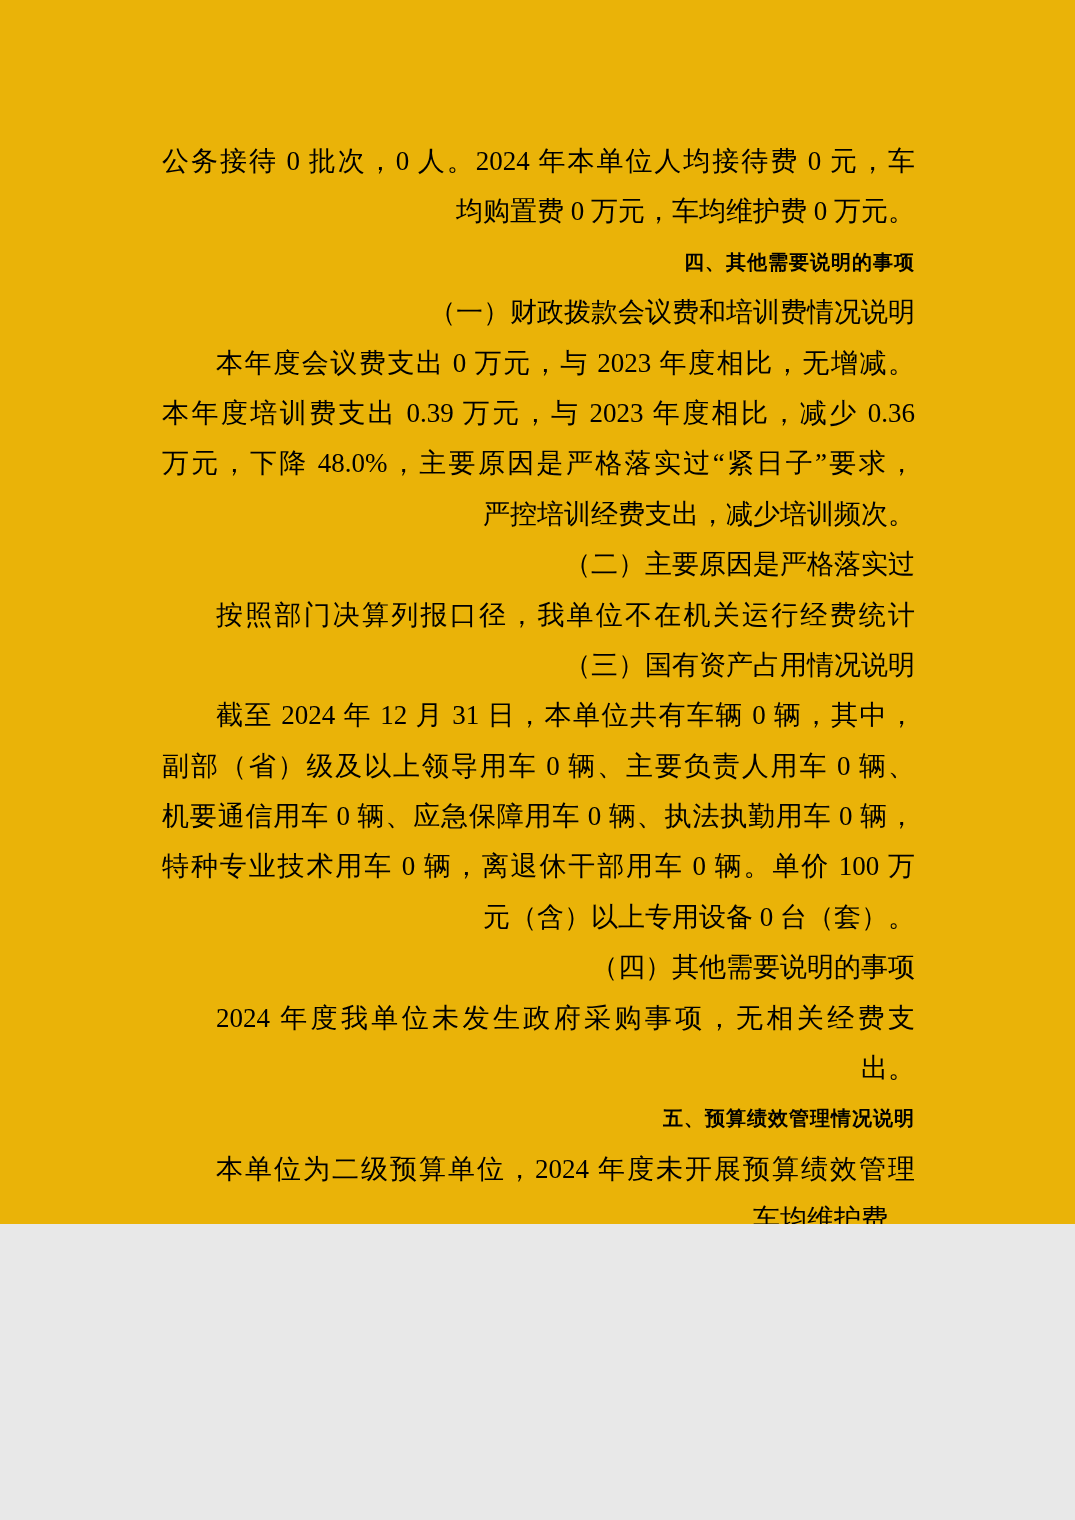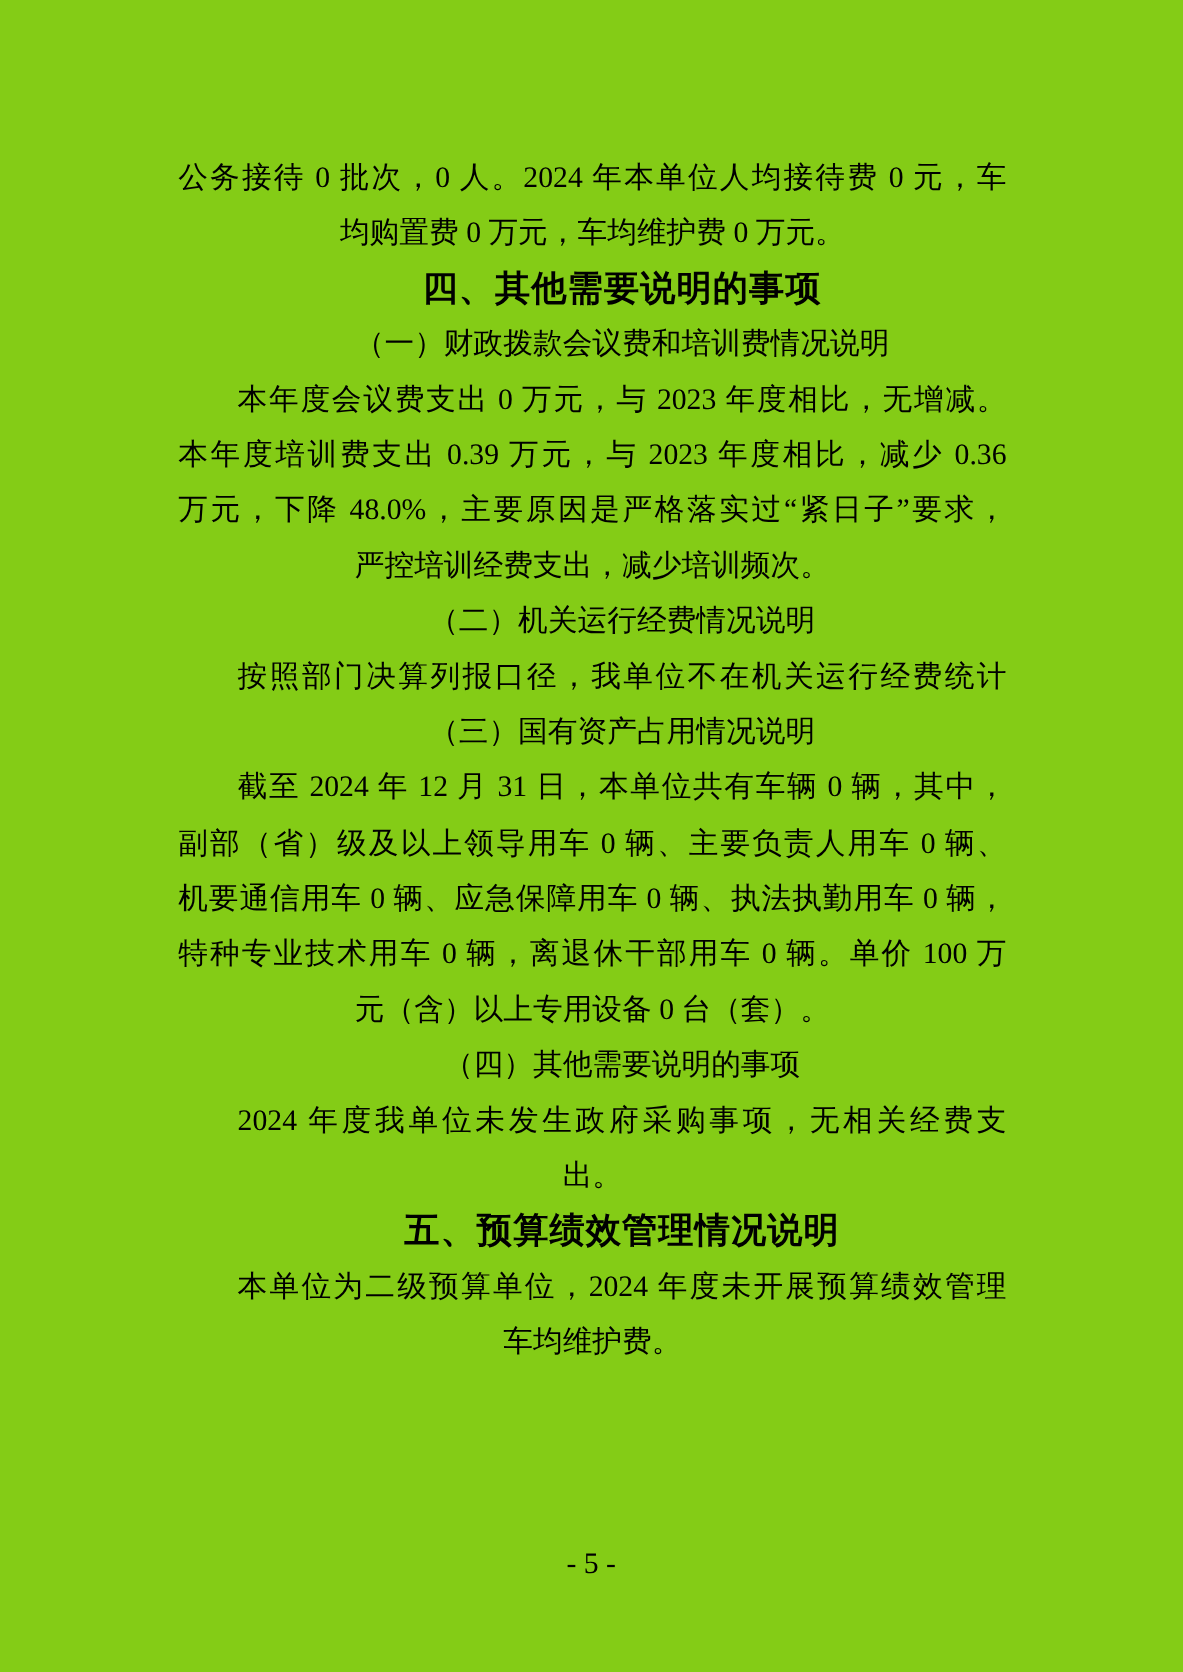"公务接待 0 批次，0 人。2024 年本单位人均接待费" .page { background: #84cc16 -> #eab308; height: 1520px -> 1224px }
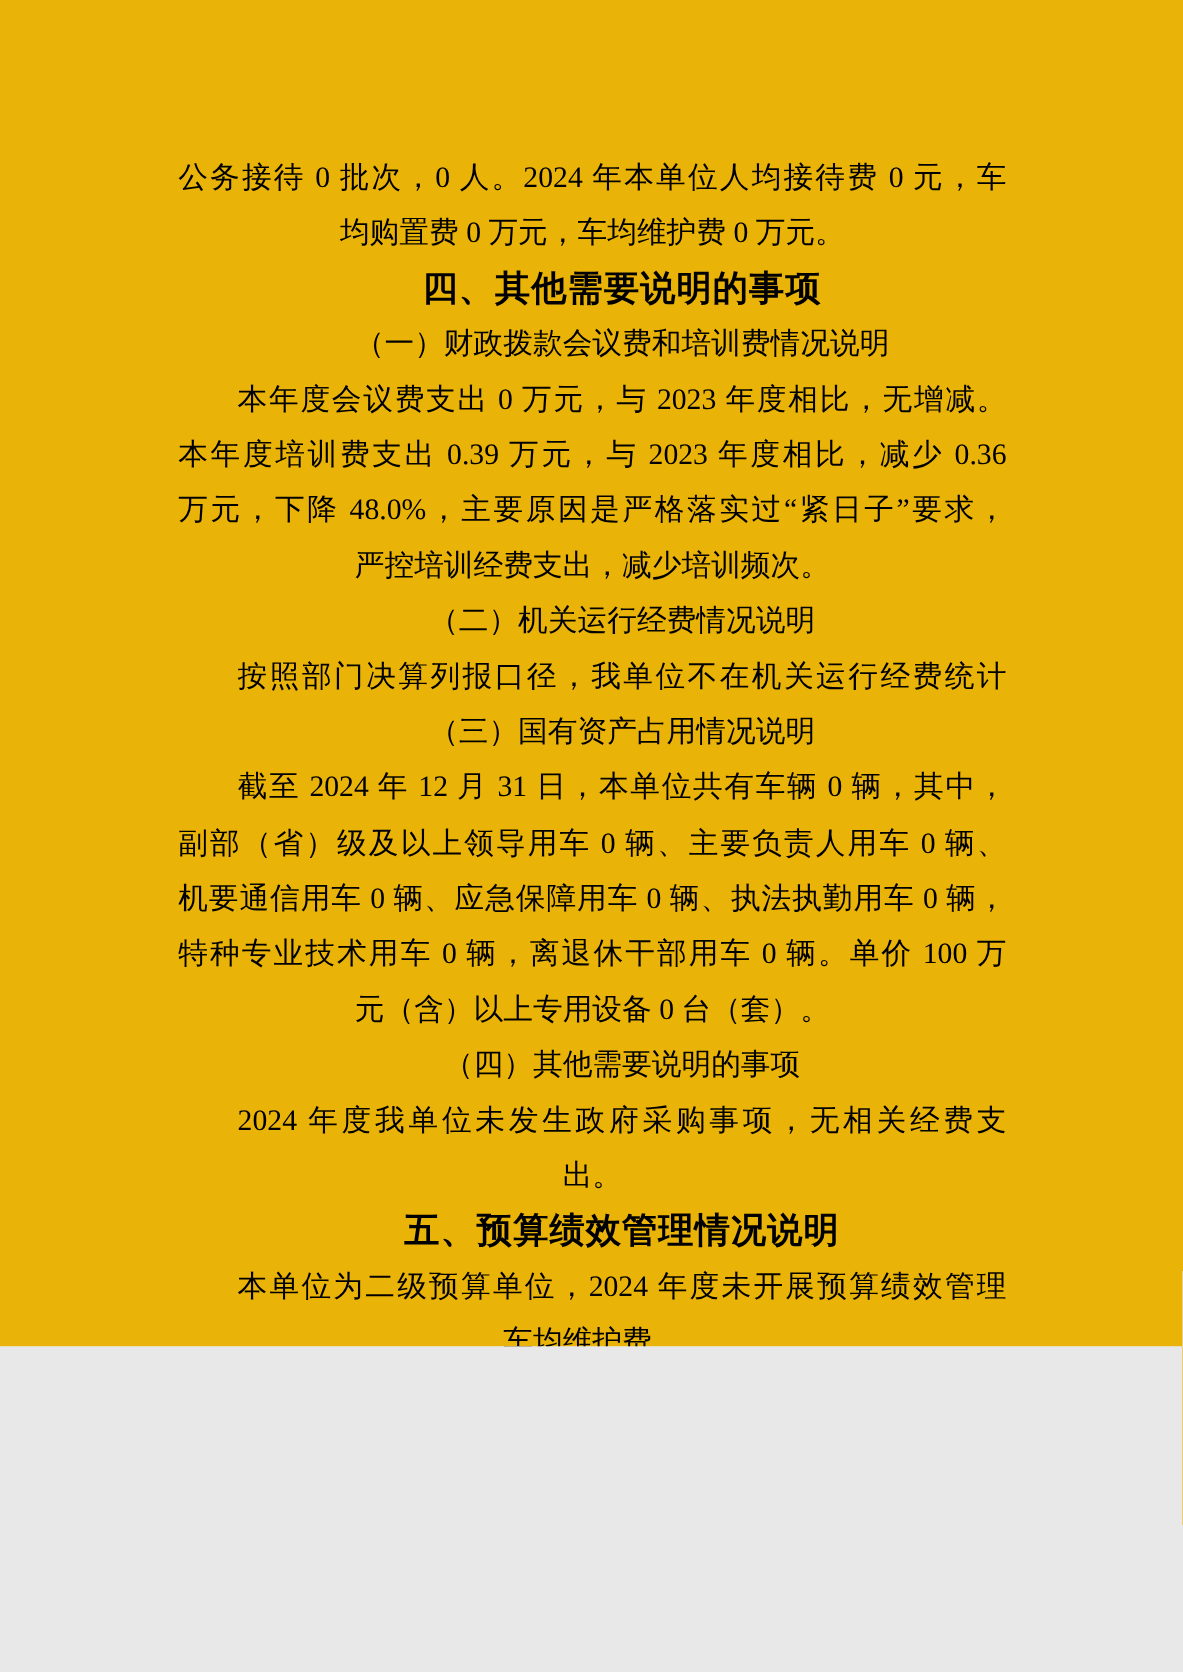"均购置费 0 万元，车均维护费 0 万元。" .line { text-align: center -> right }
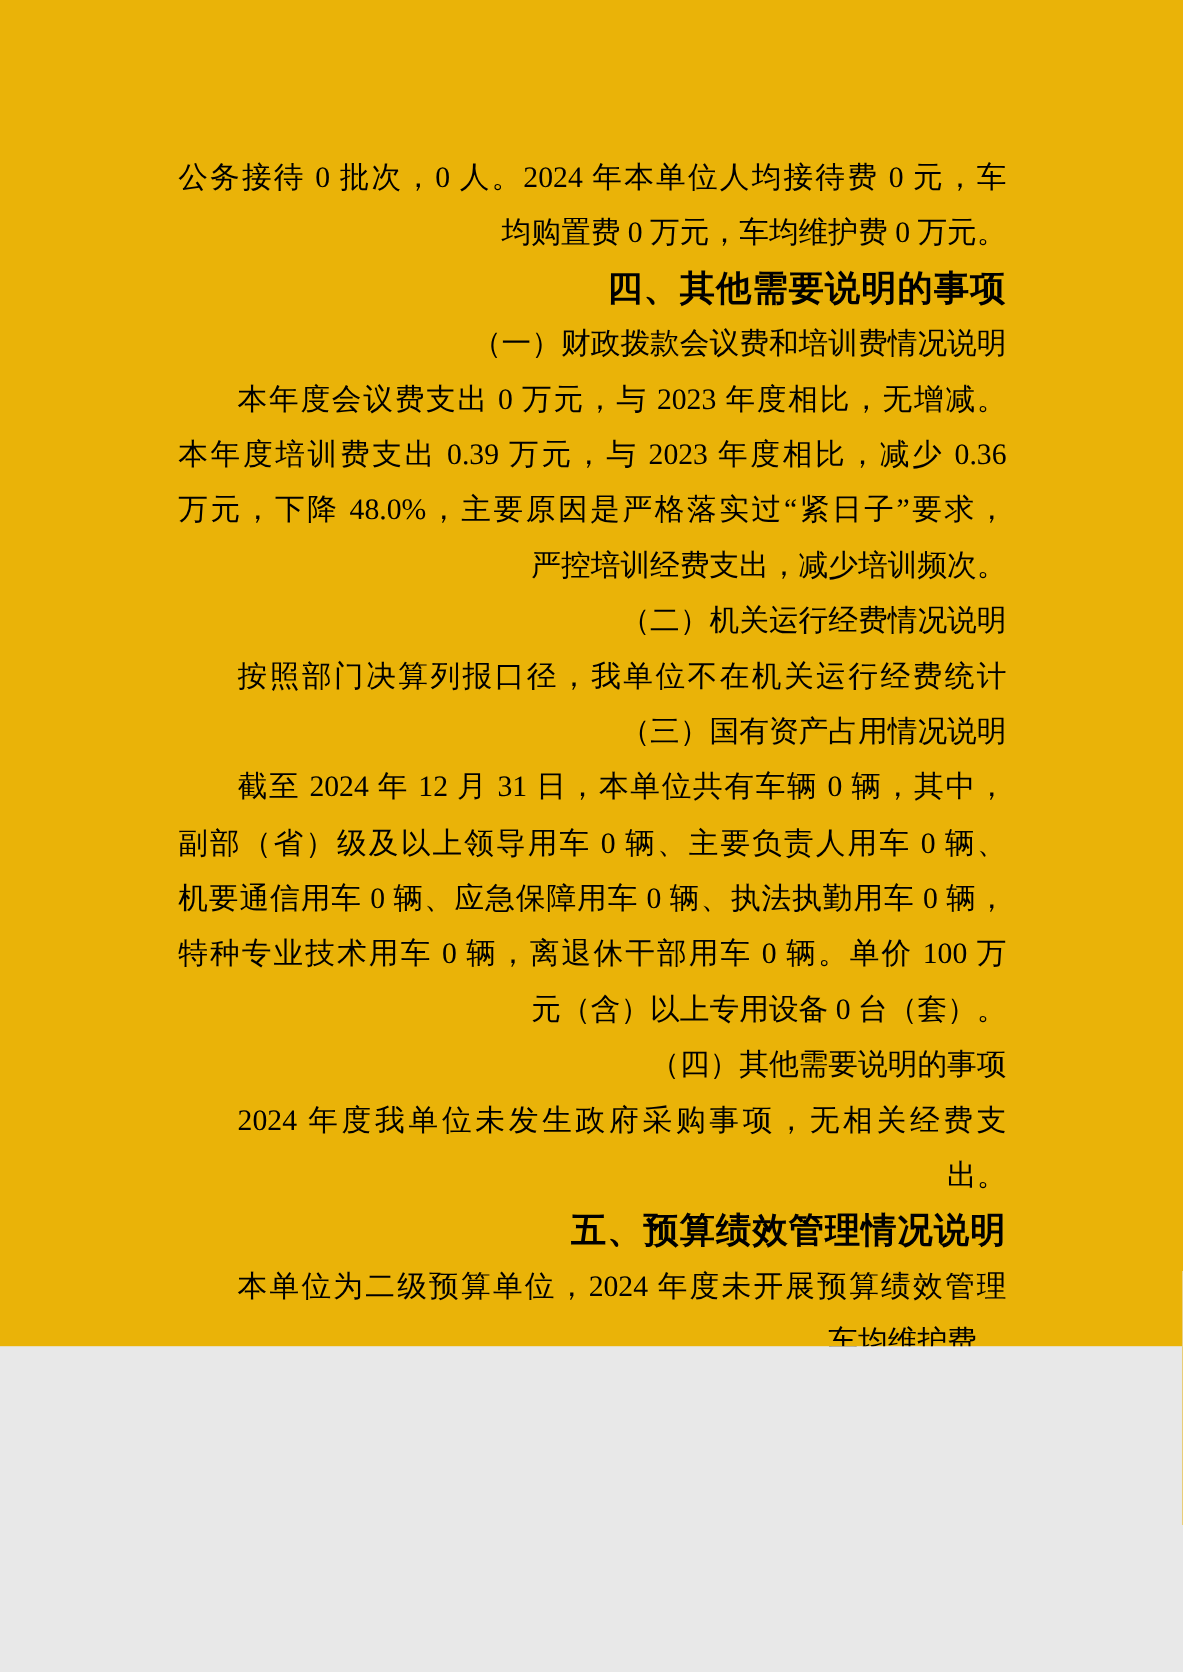"四、其他需要说明的事项" .line.h { font-size: 32px -> 20px }
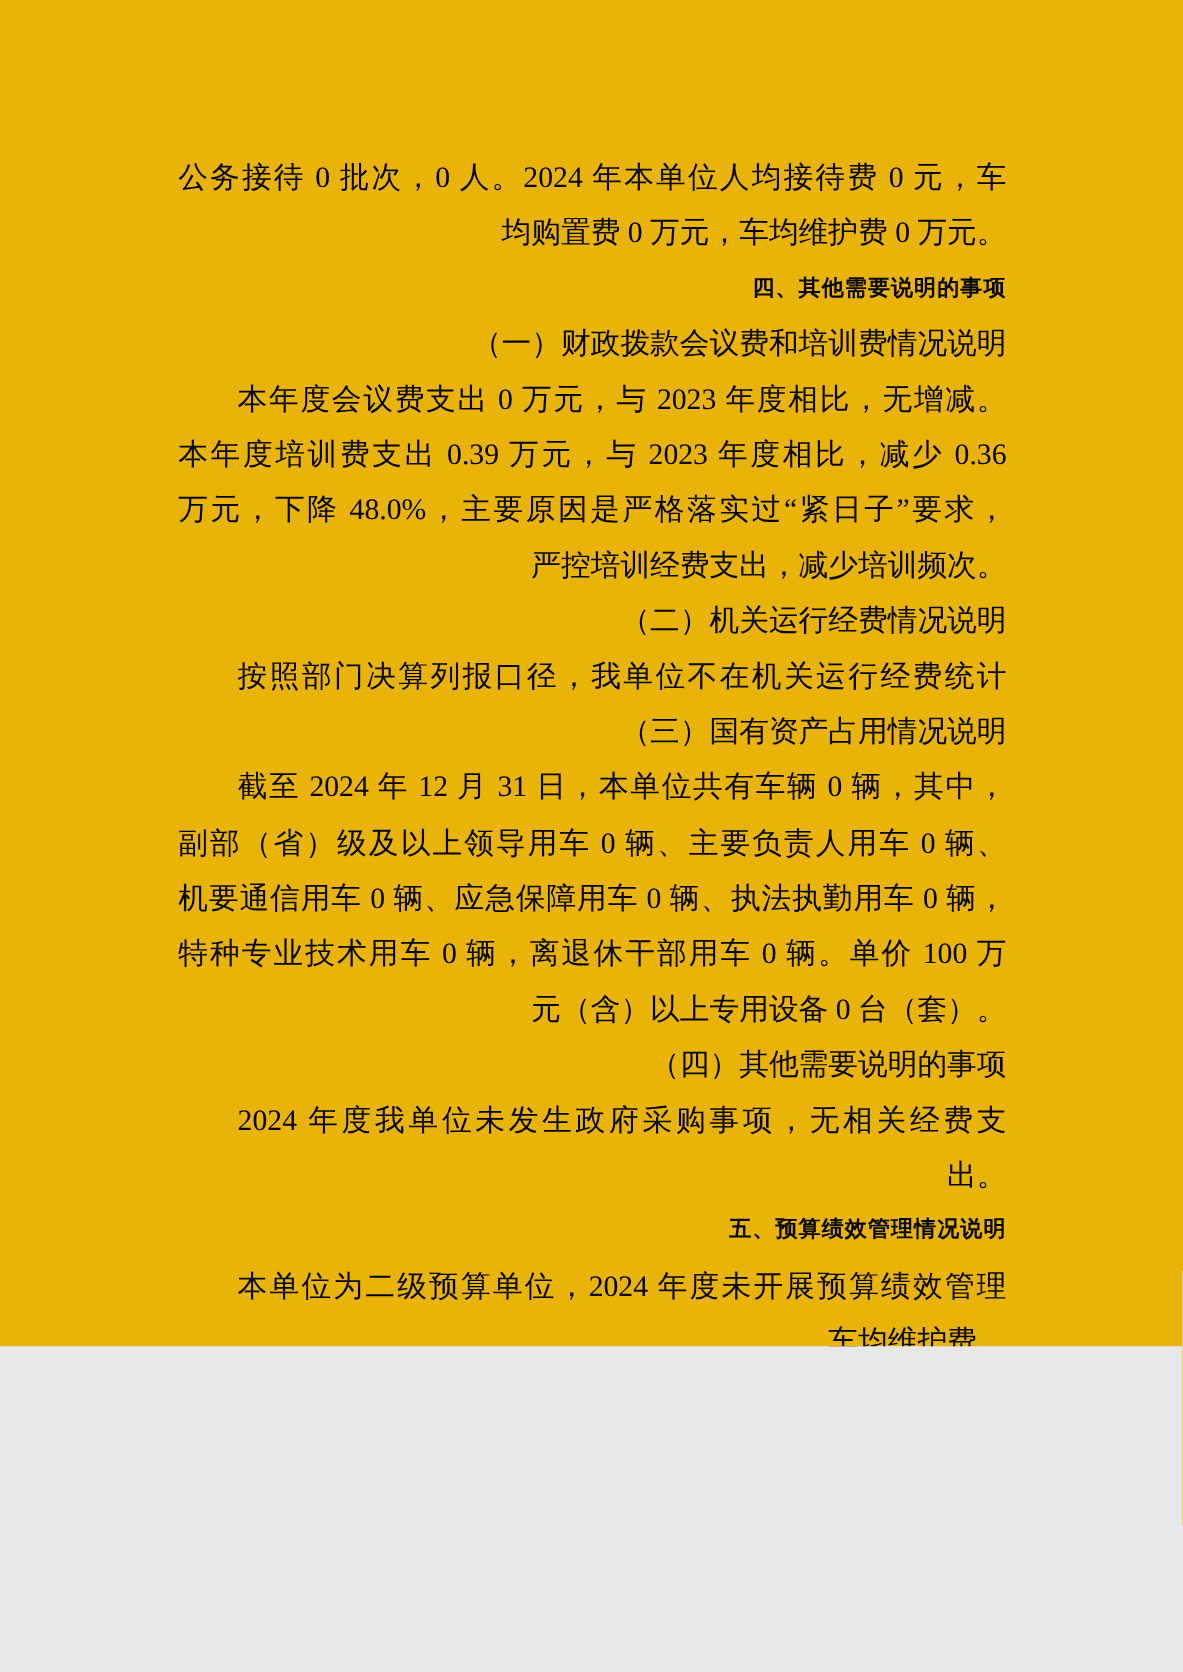"（二）机关运行经费情况说明" div.line { text: 机关运行经费情况说明 -> 主要原因是严格落实过 }
